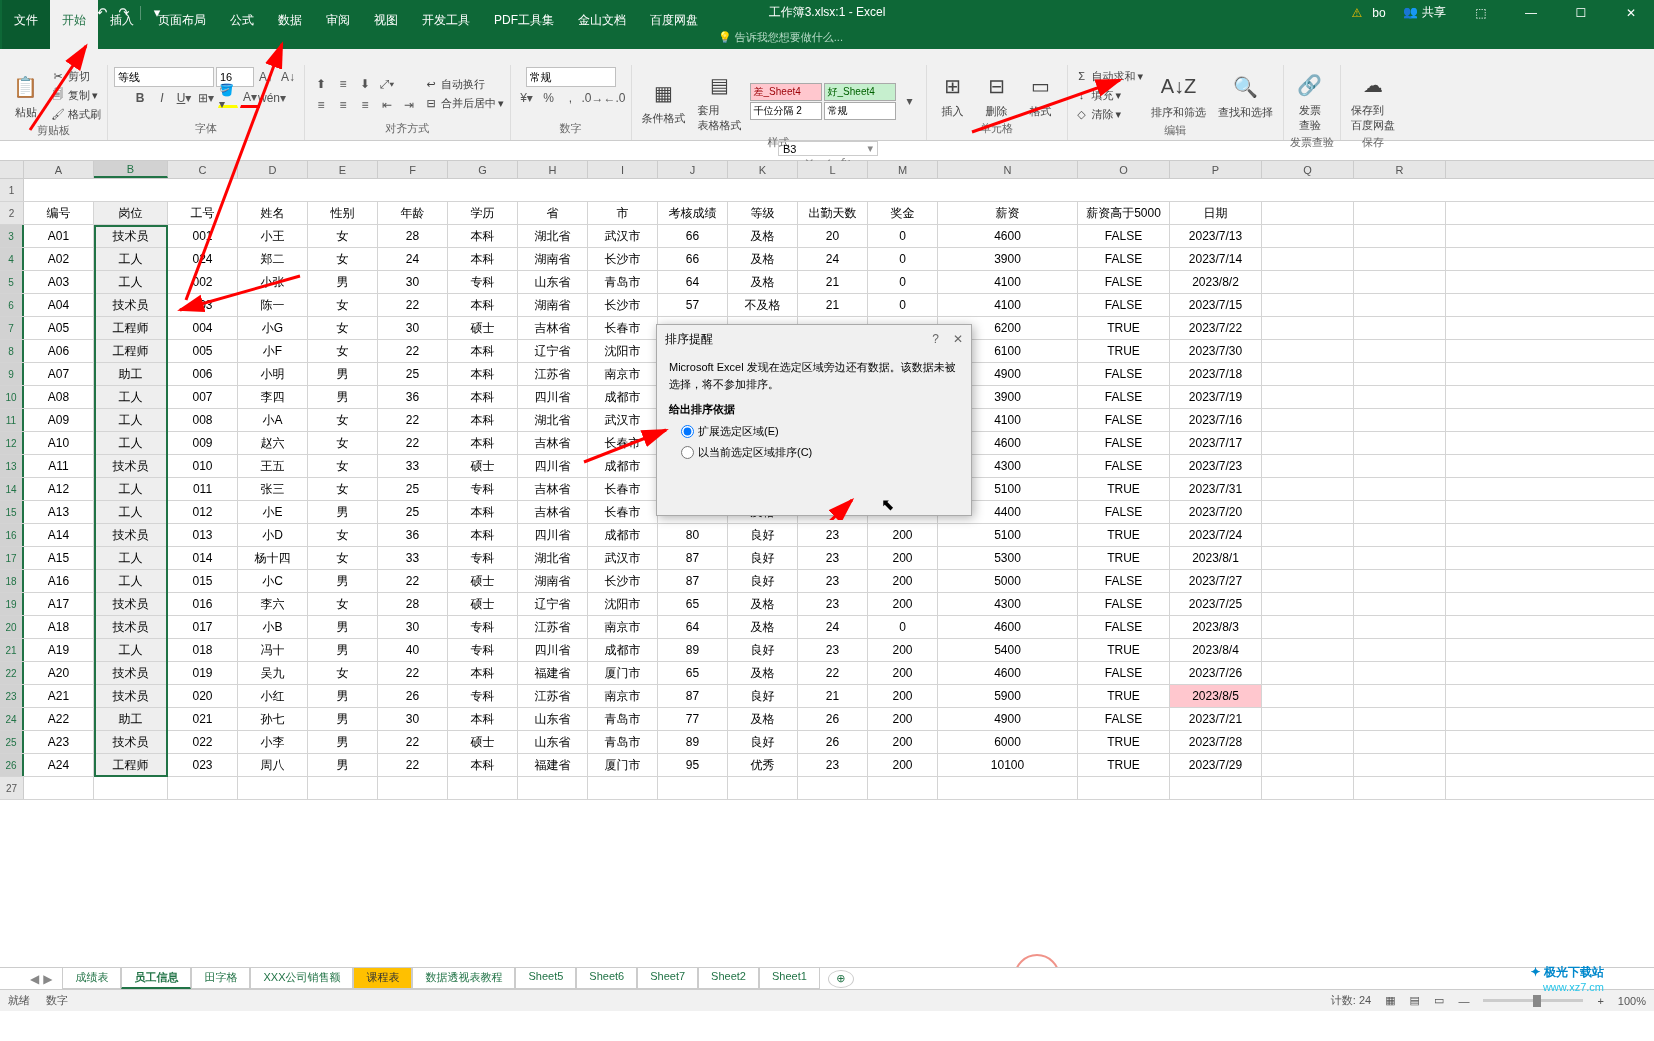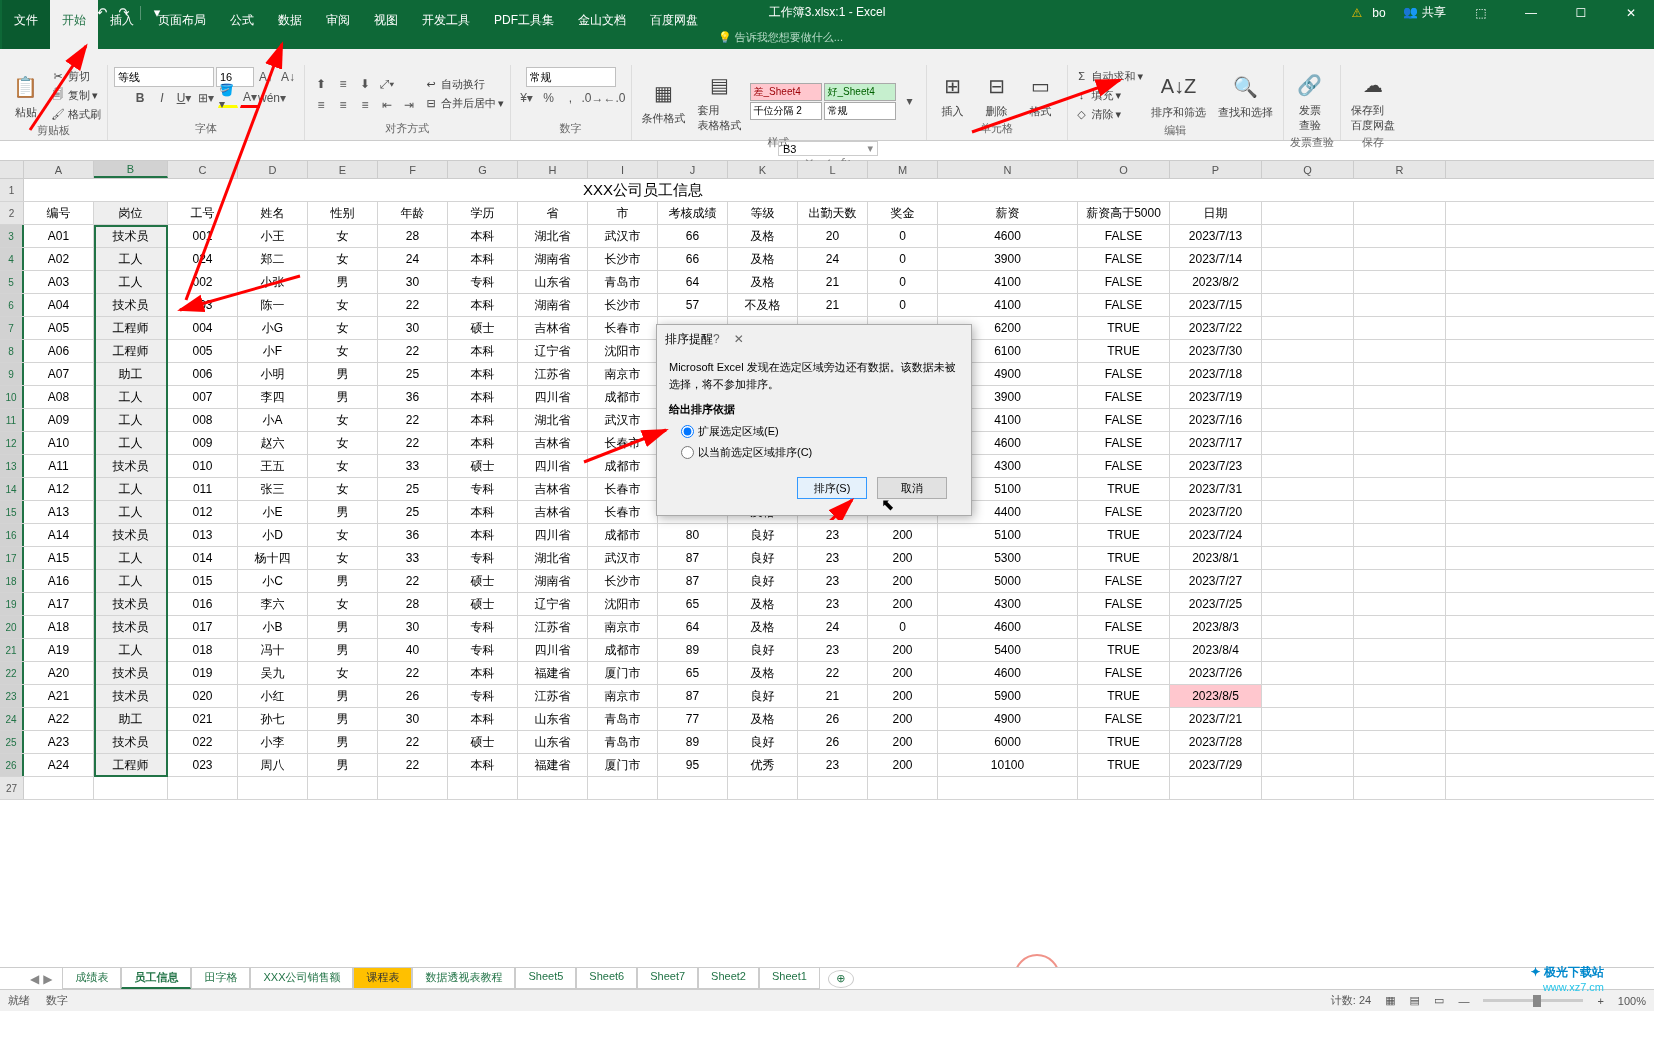"XXX公司员工信息" div.cell { html: <div>XXX公司员工信息</div> -> none }
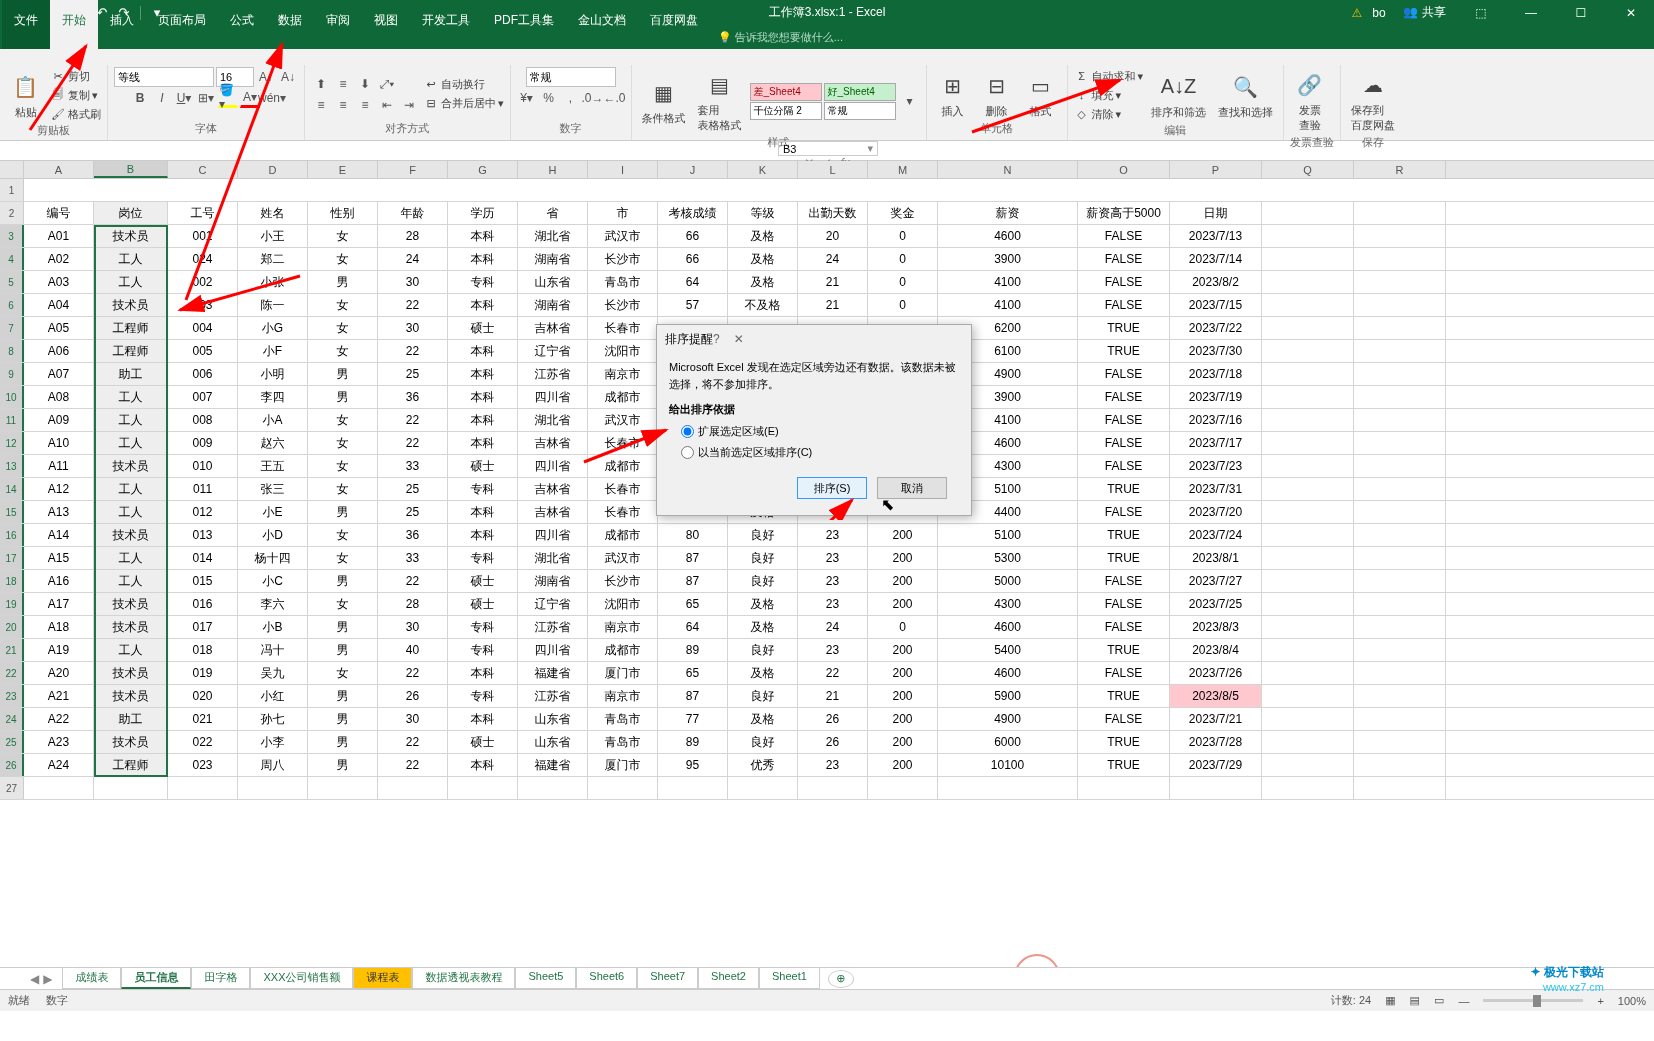"排序提醒" .dlg-title { justify-content: flex-start -> space-between }
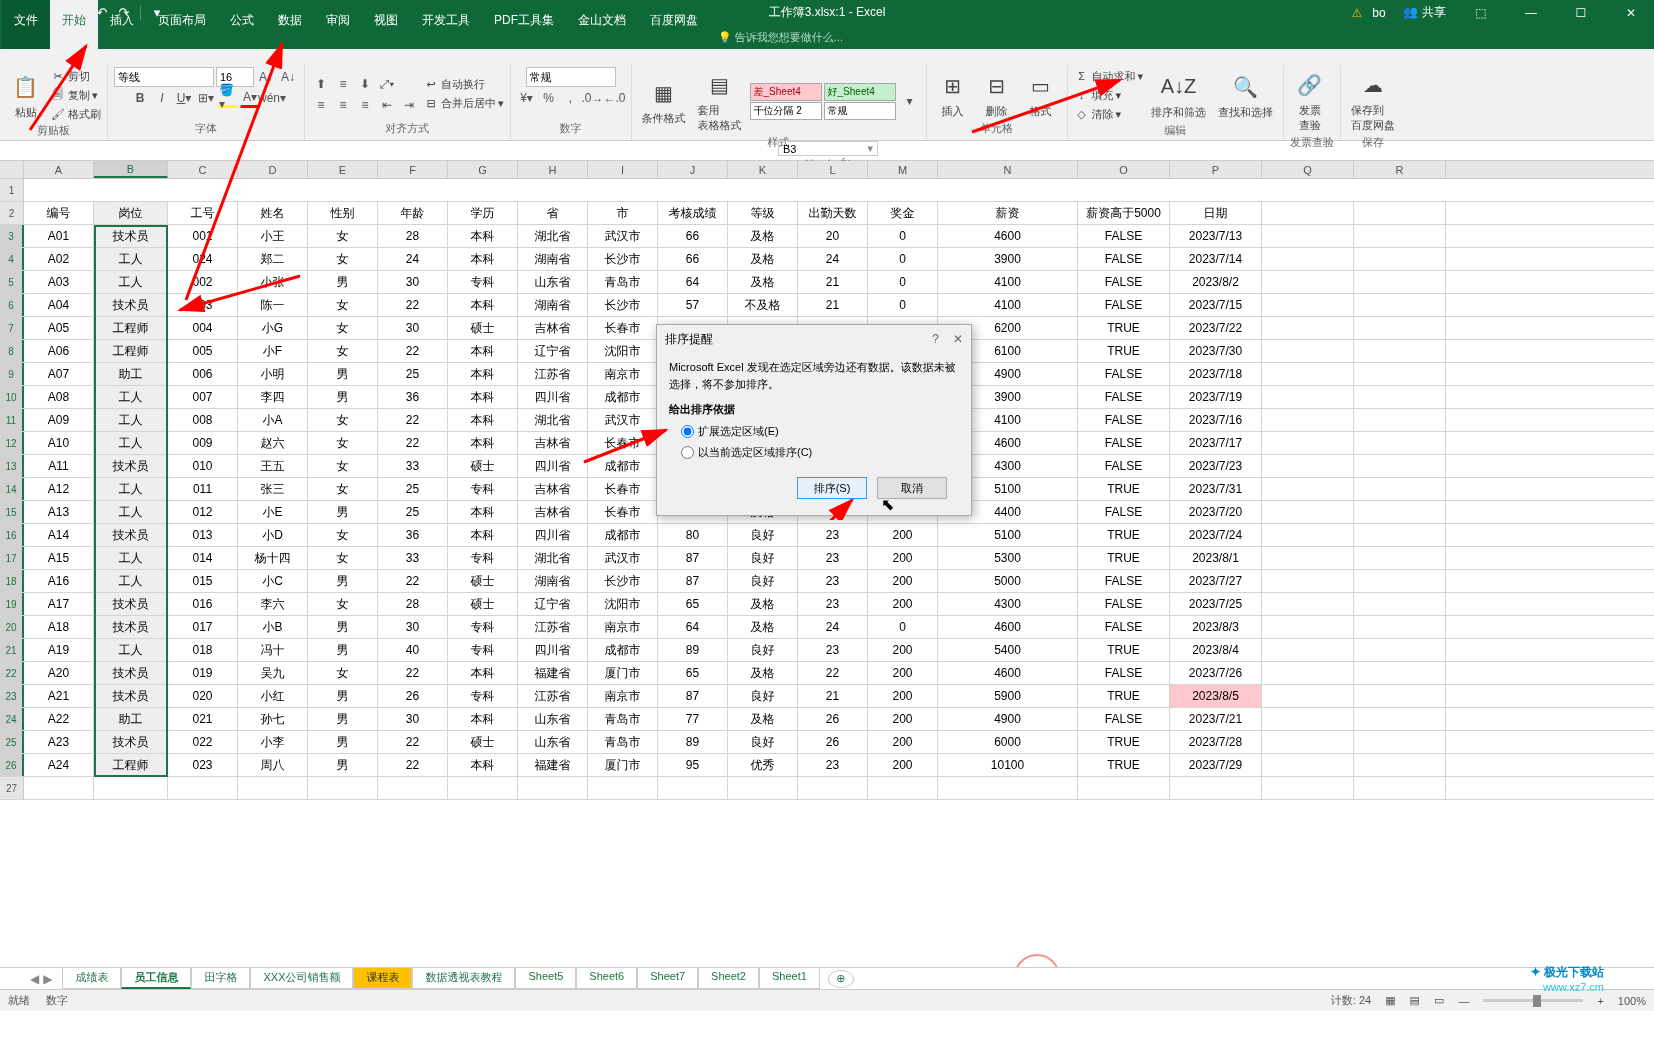"排序(S)" div.dlg-btns { html: <div> <button>排序(S)</button> <button>取消</button> </div> -> none }
